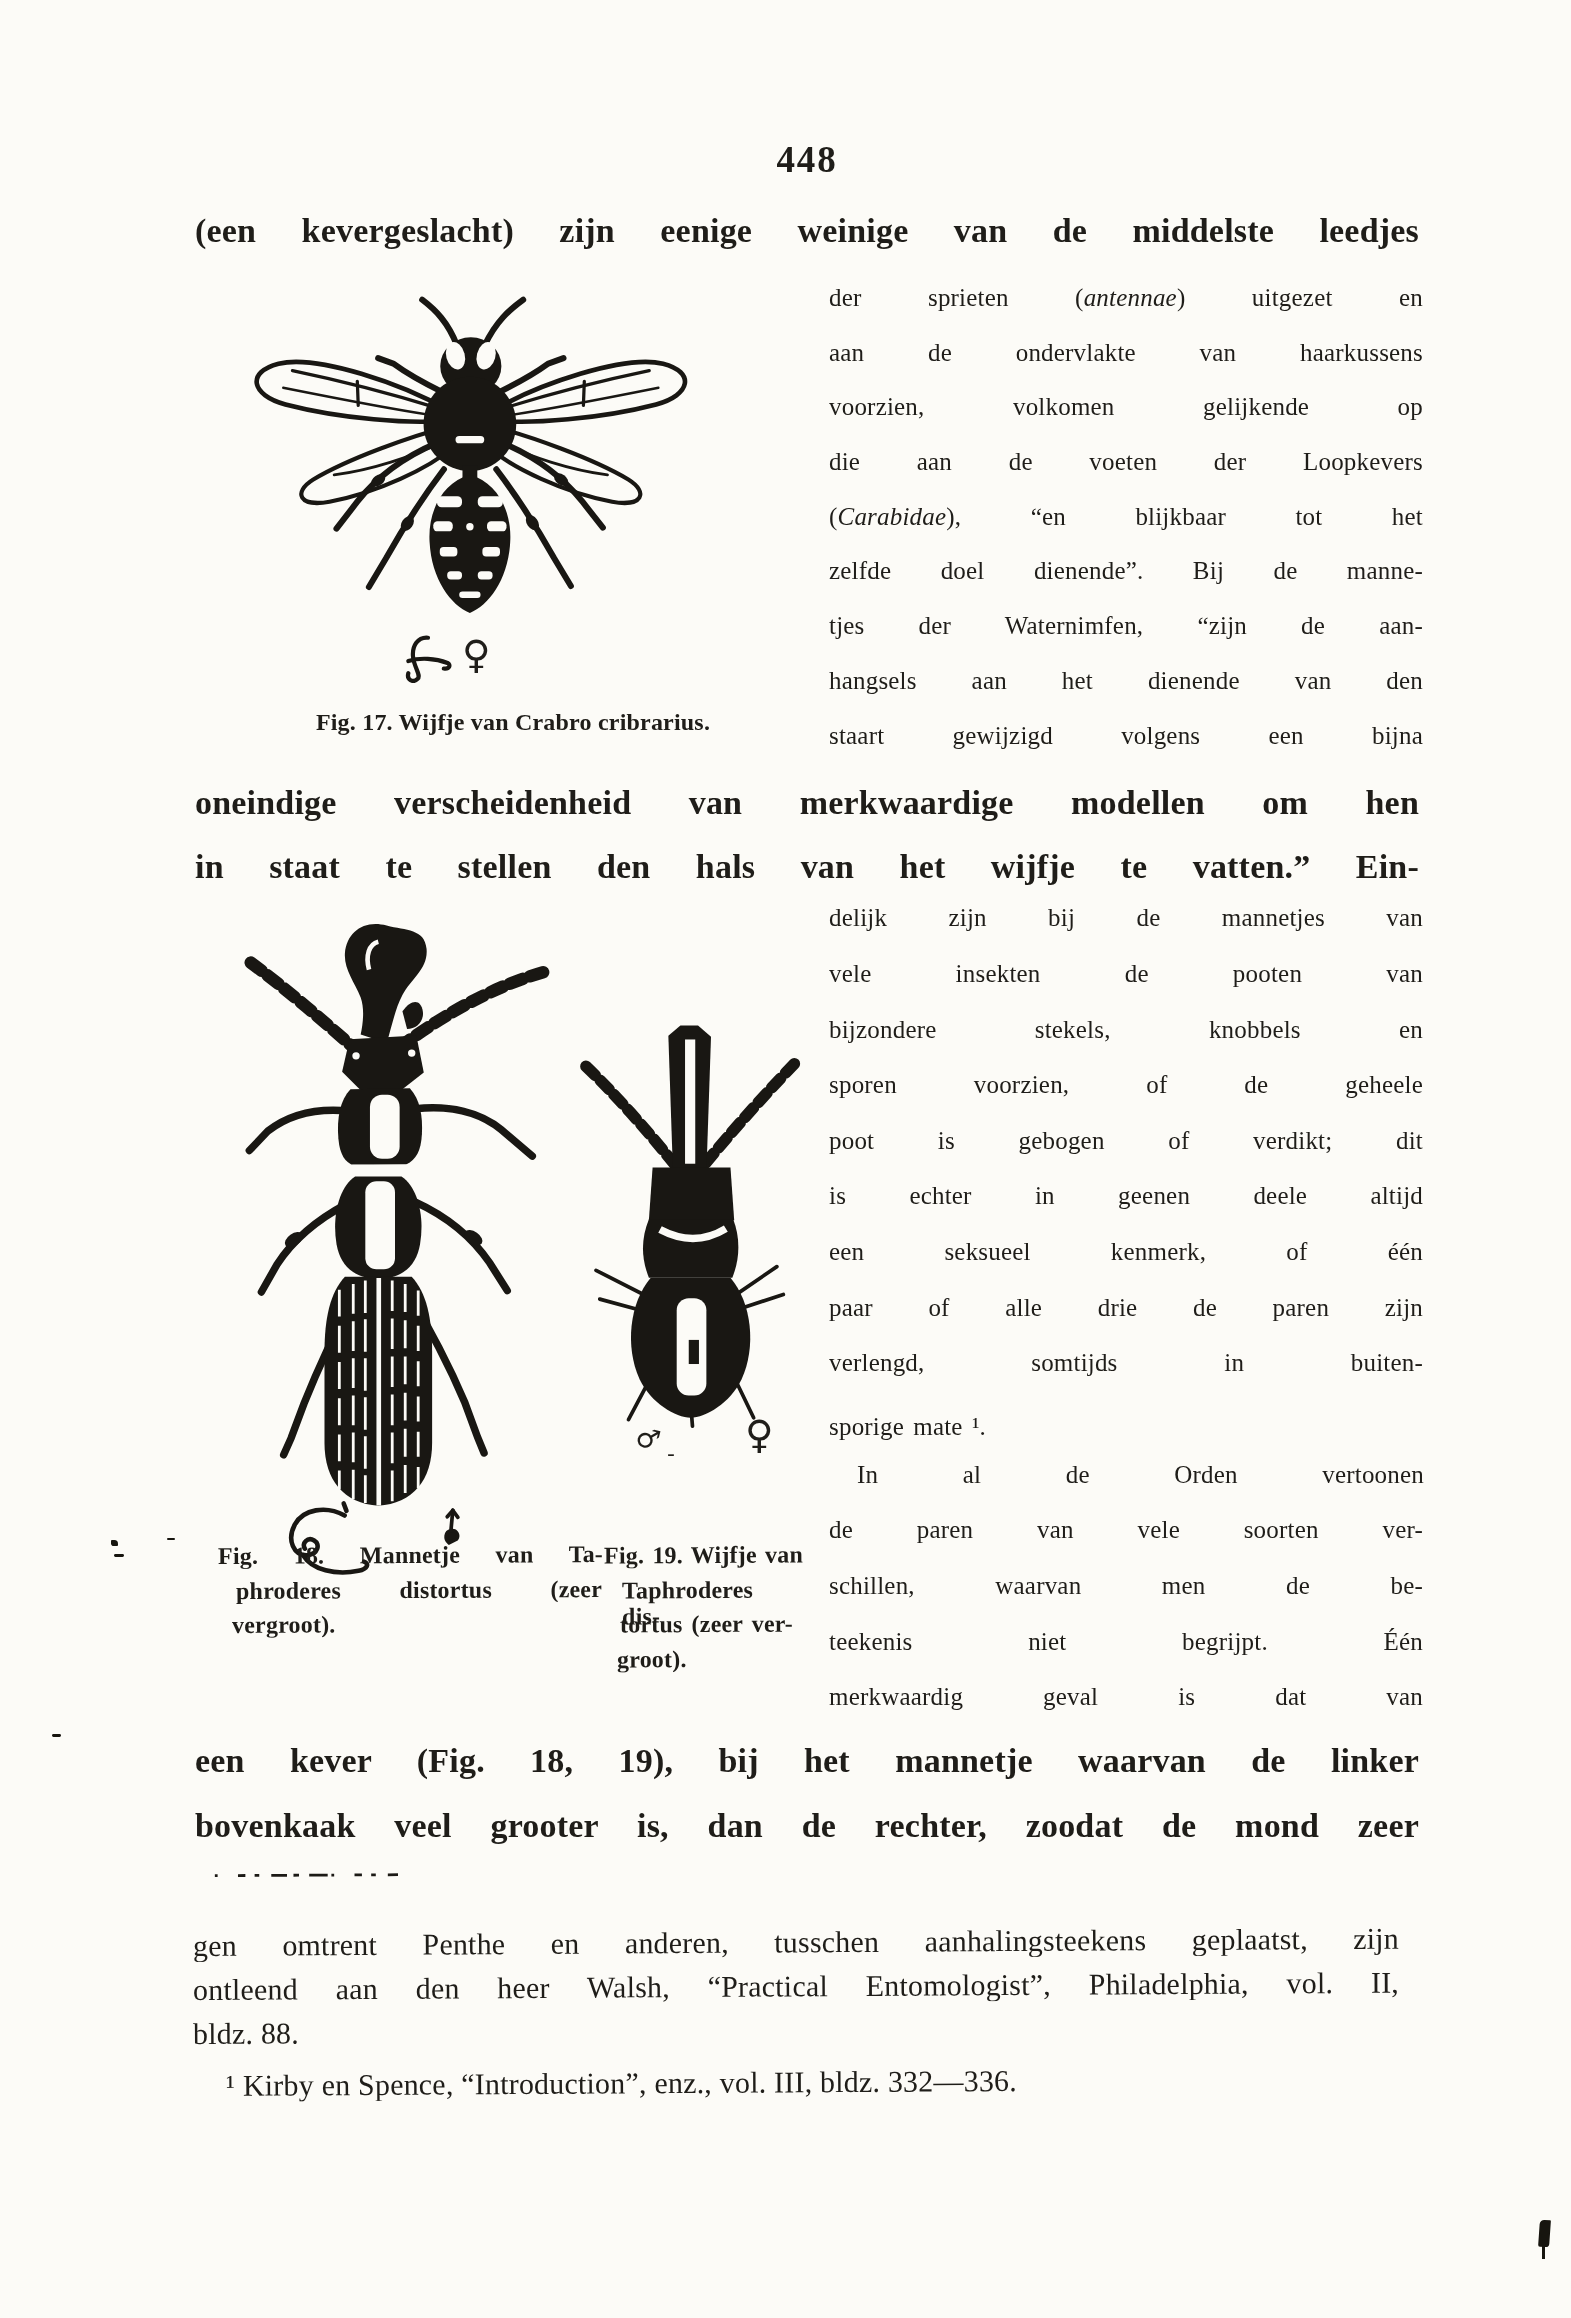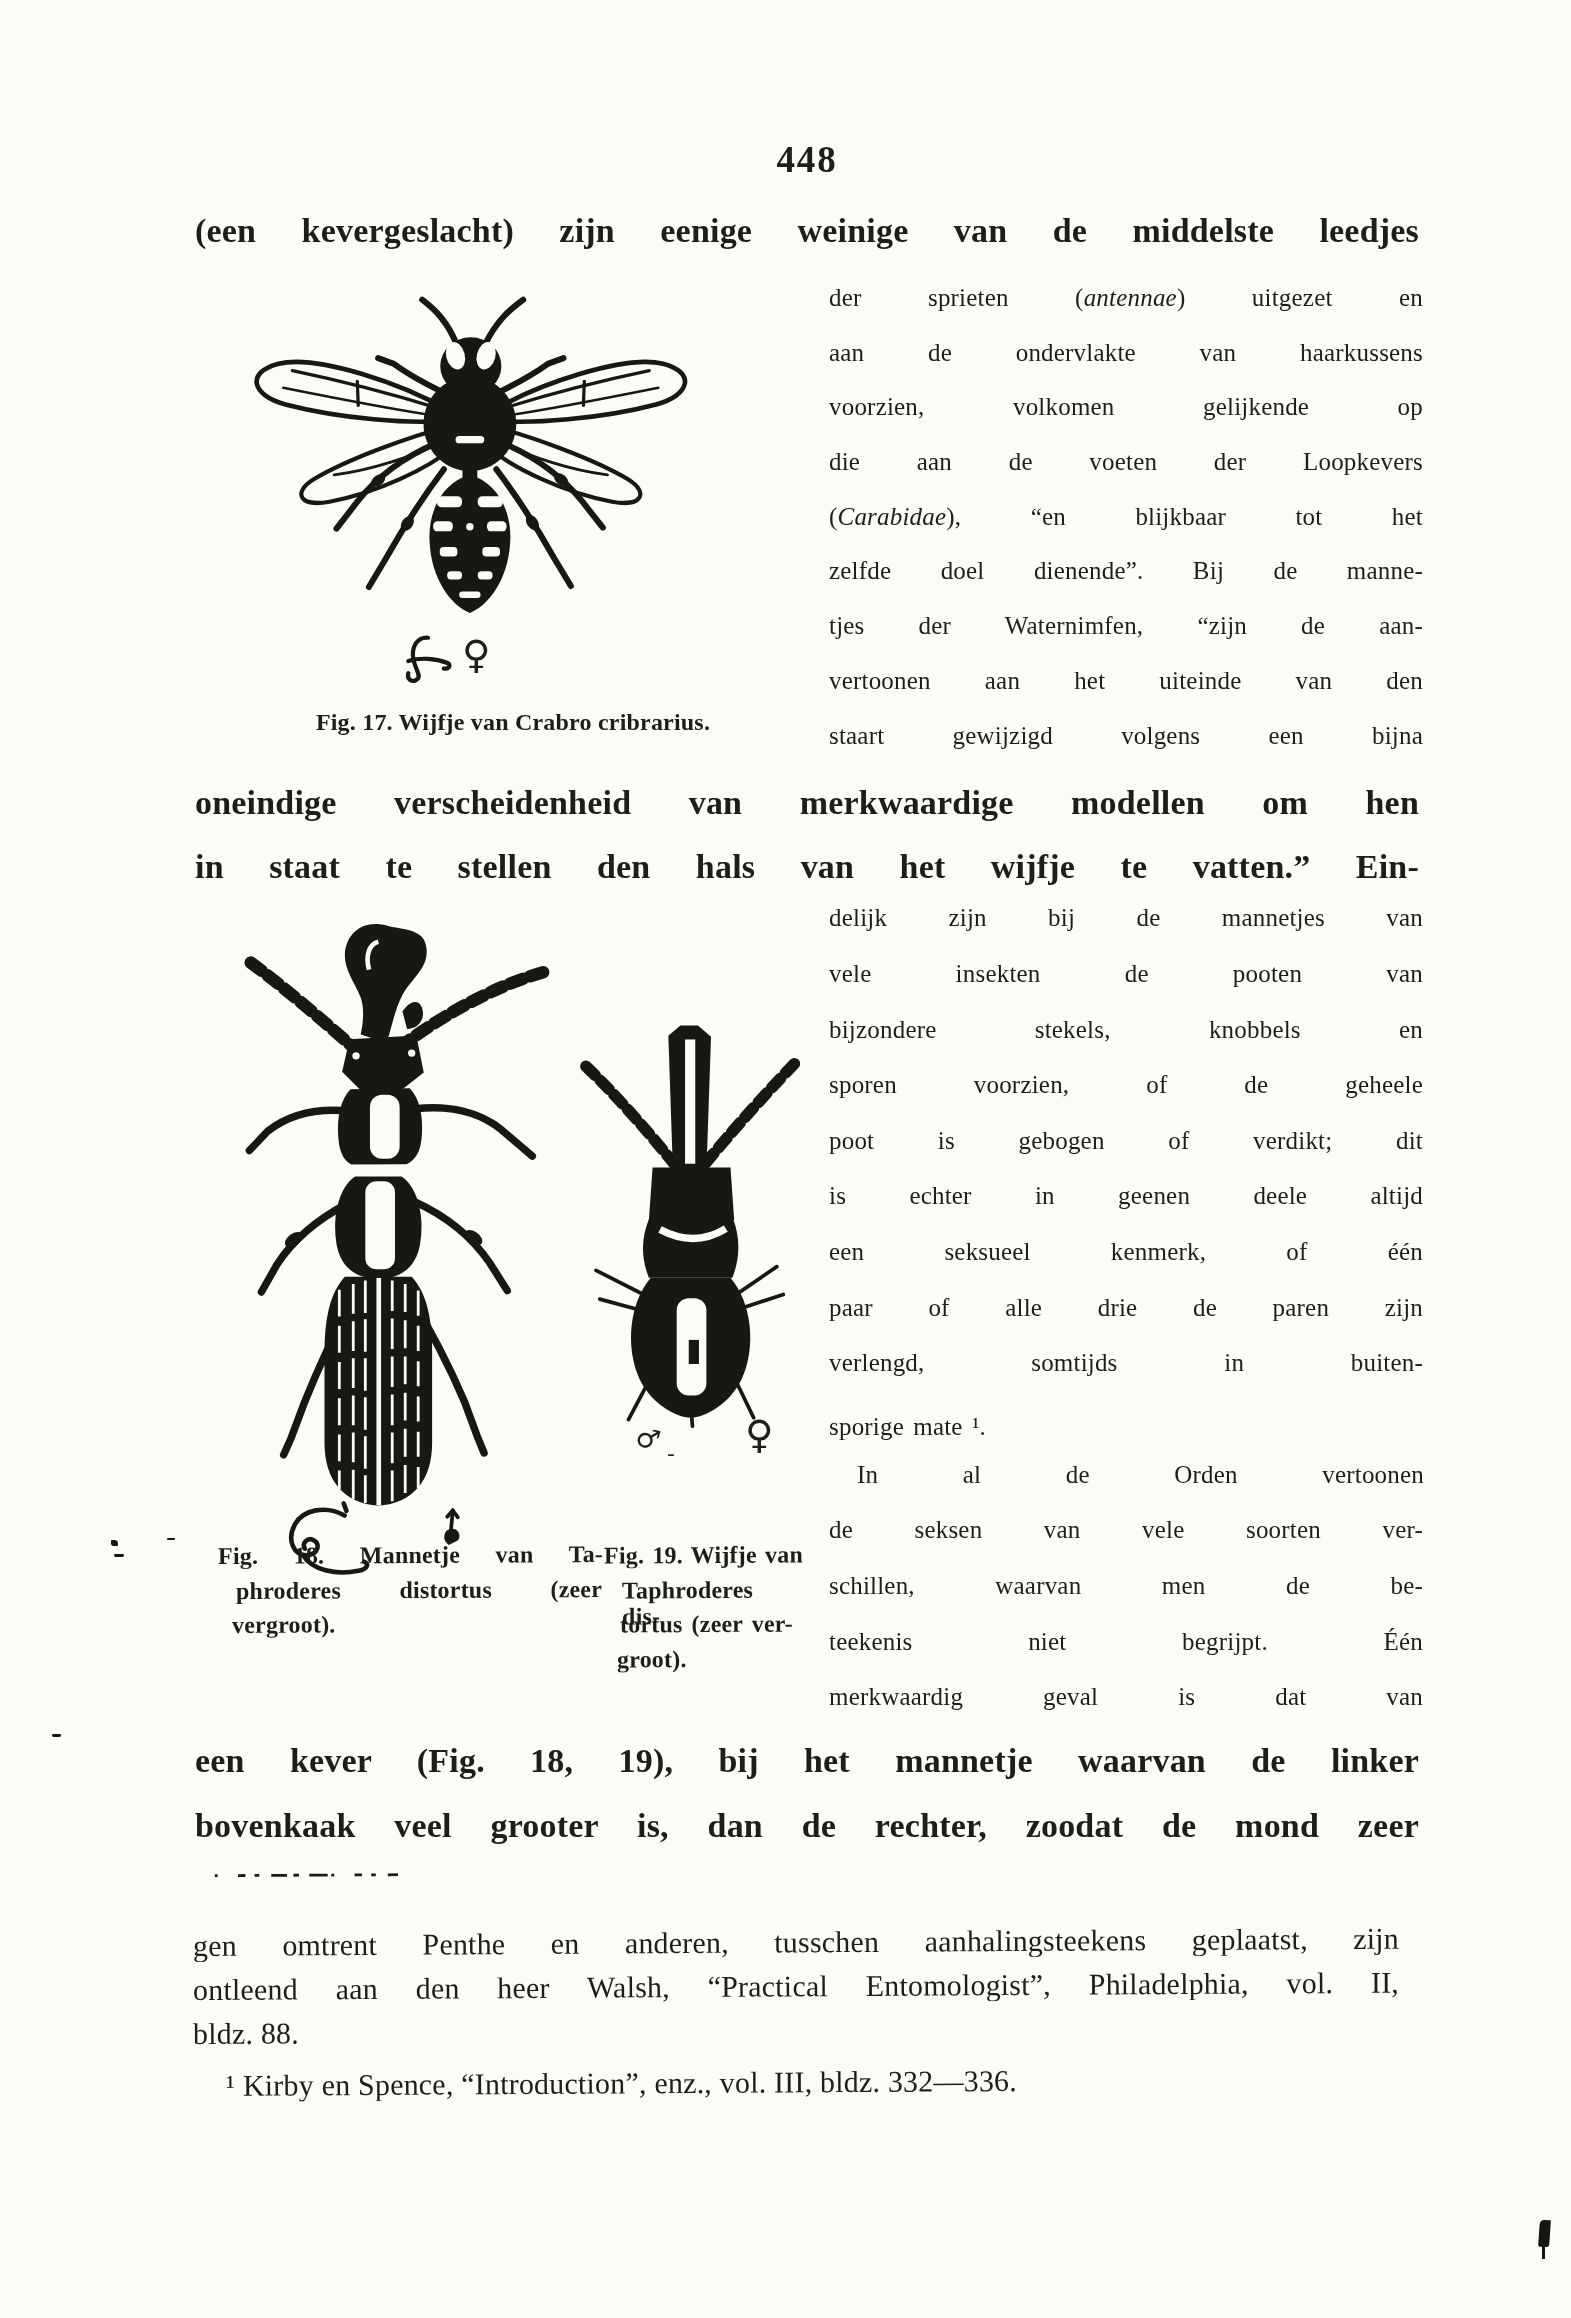"vertoonen aan het uiteinde van" div.tl { text: vertoonen aan het uiteinde -> hangsels aan het dienende }
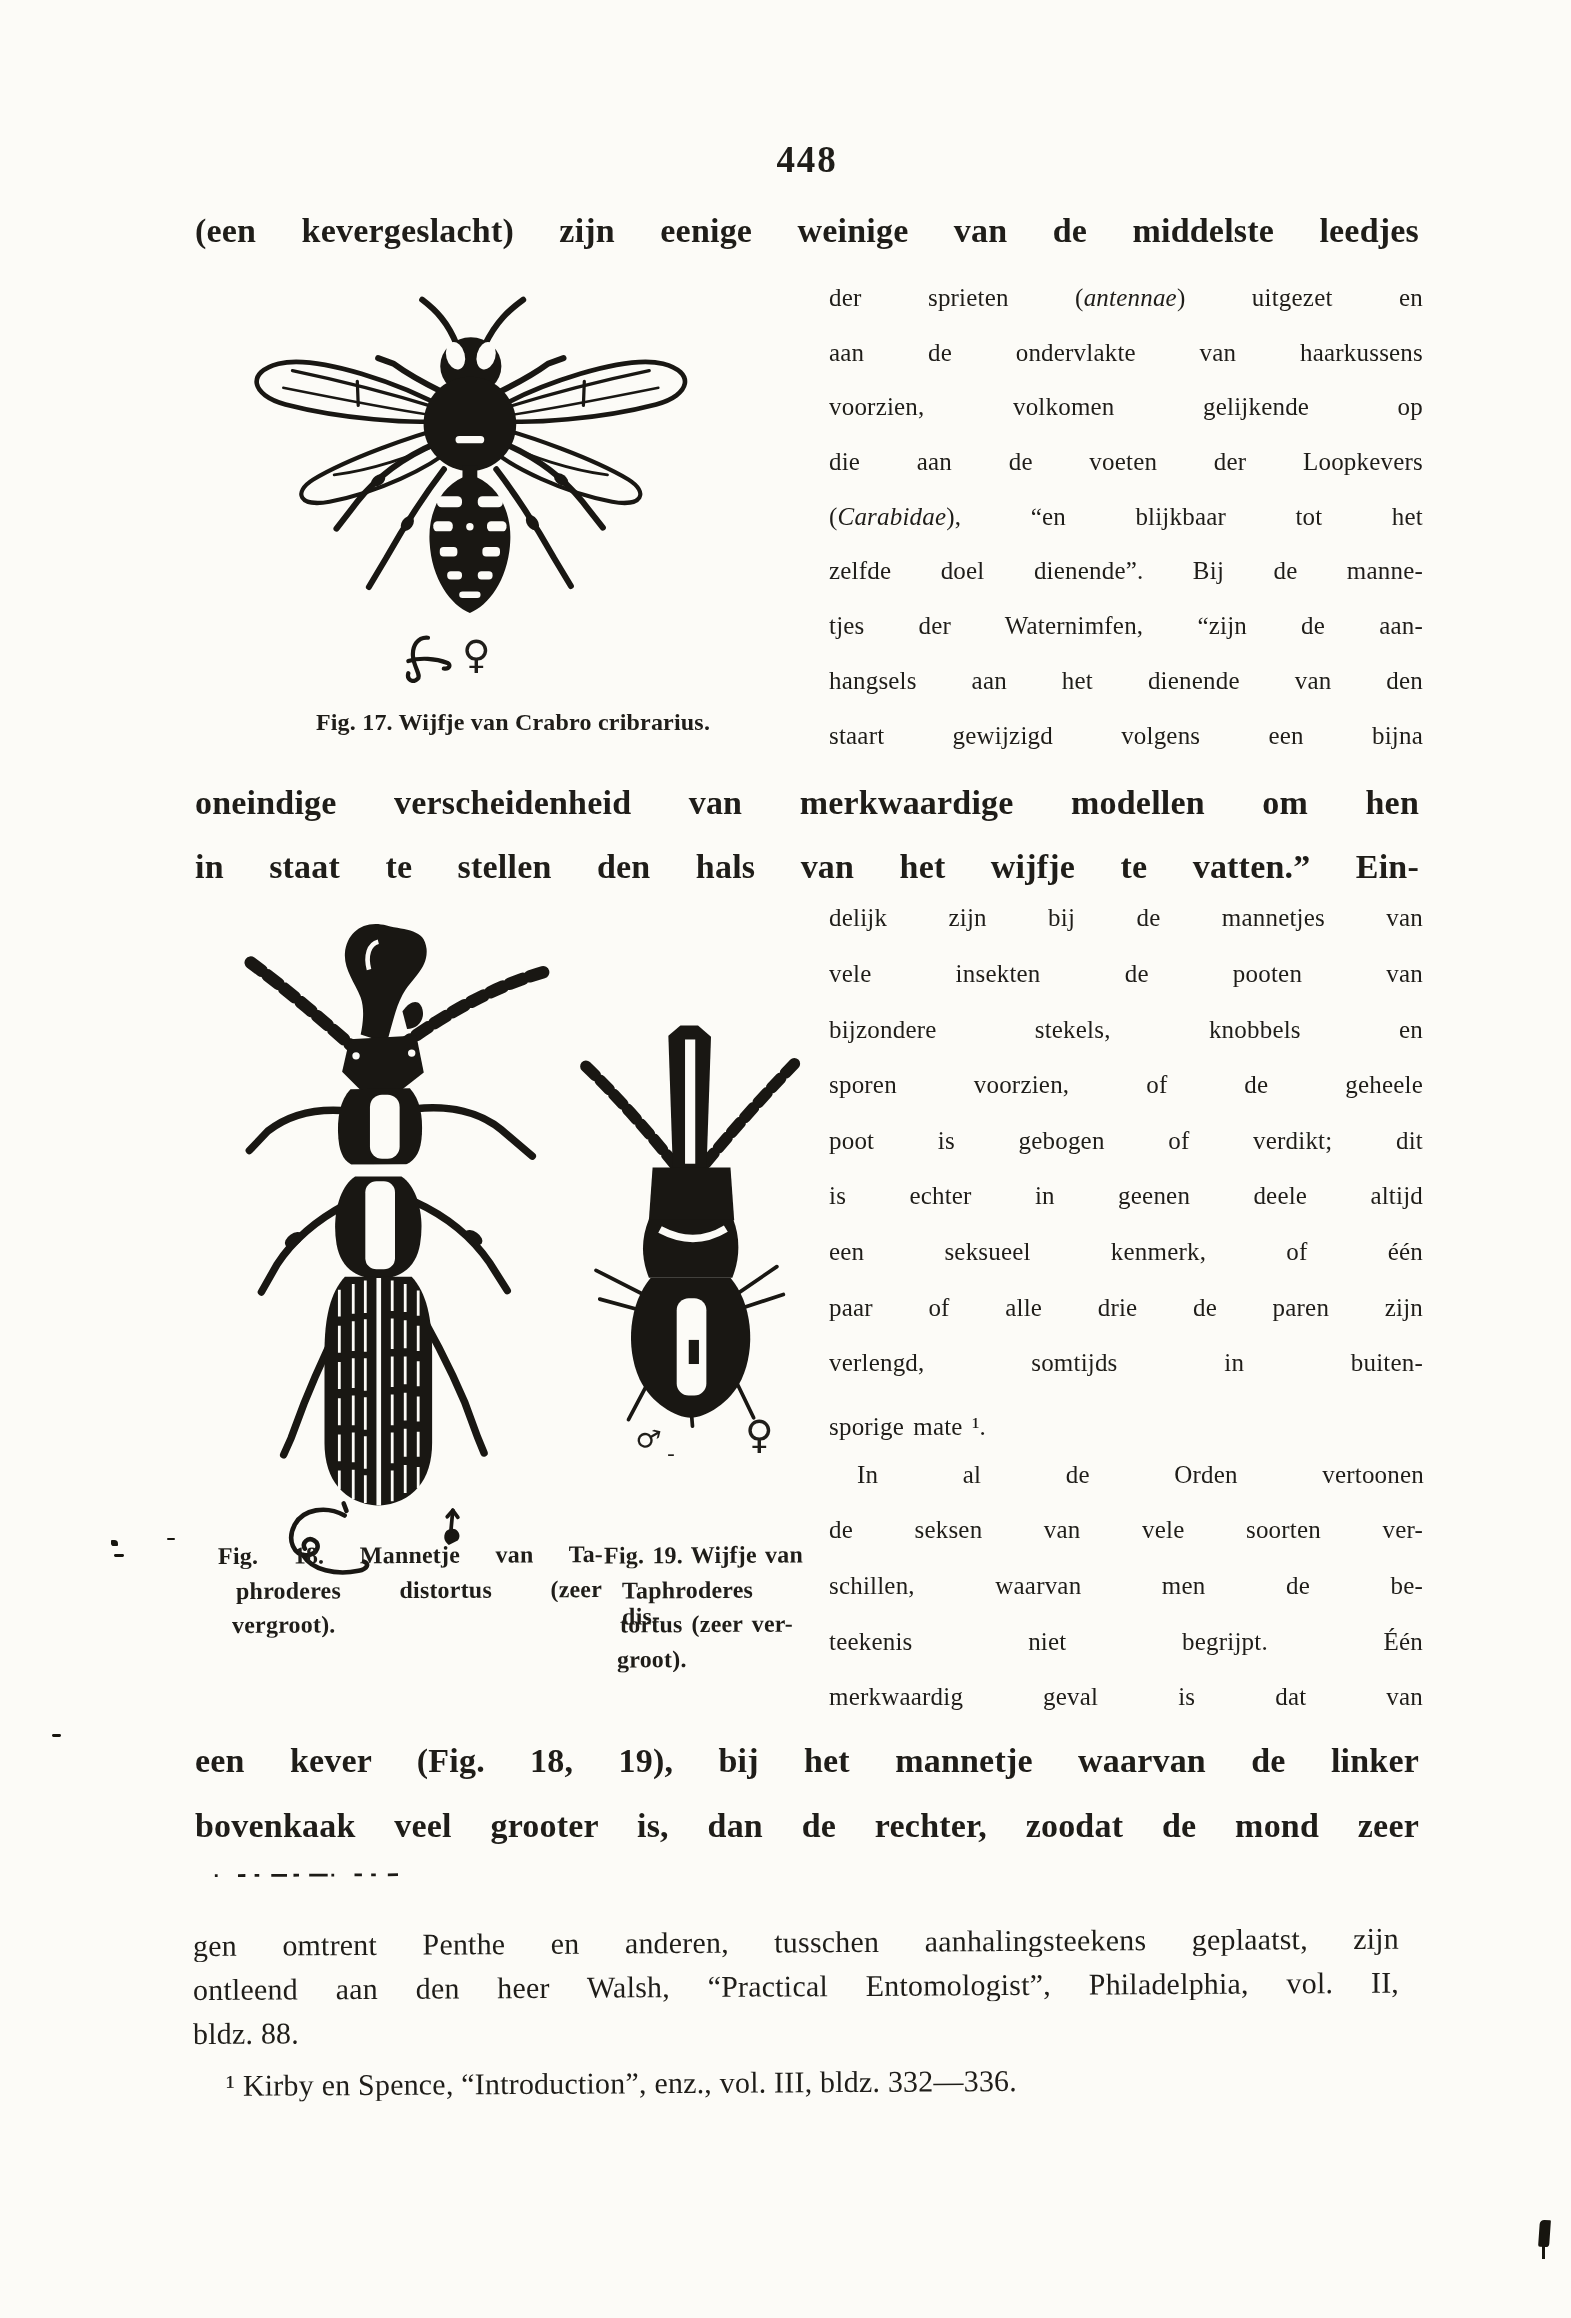"de seksen van vele soorten" div.tl { text: seksen -> paren }
